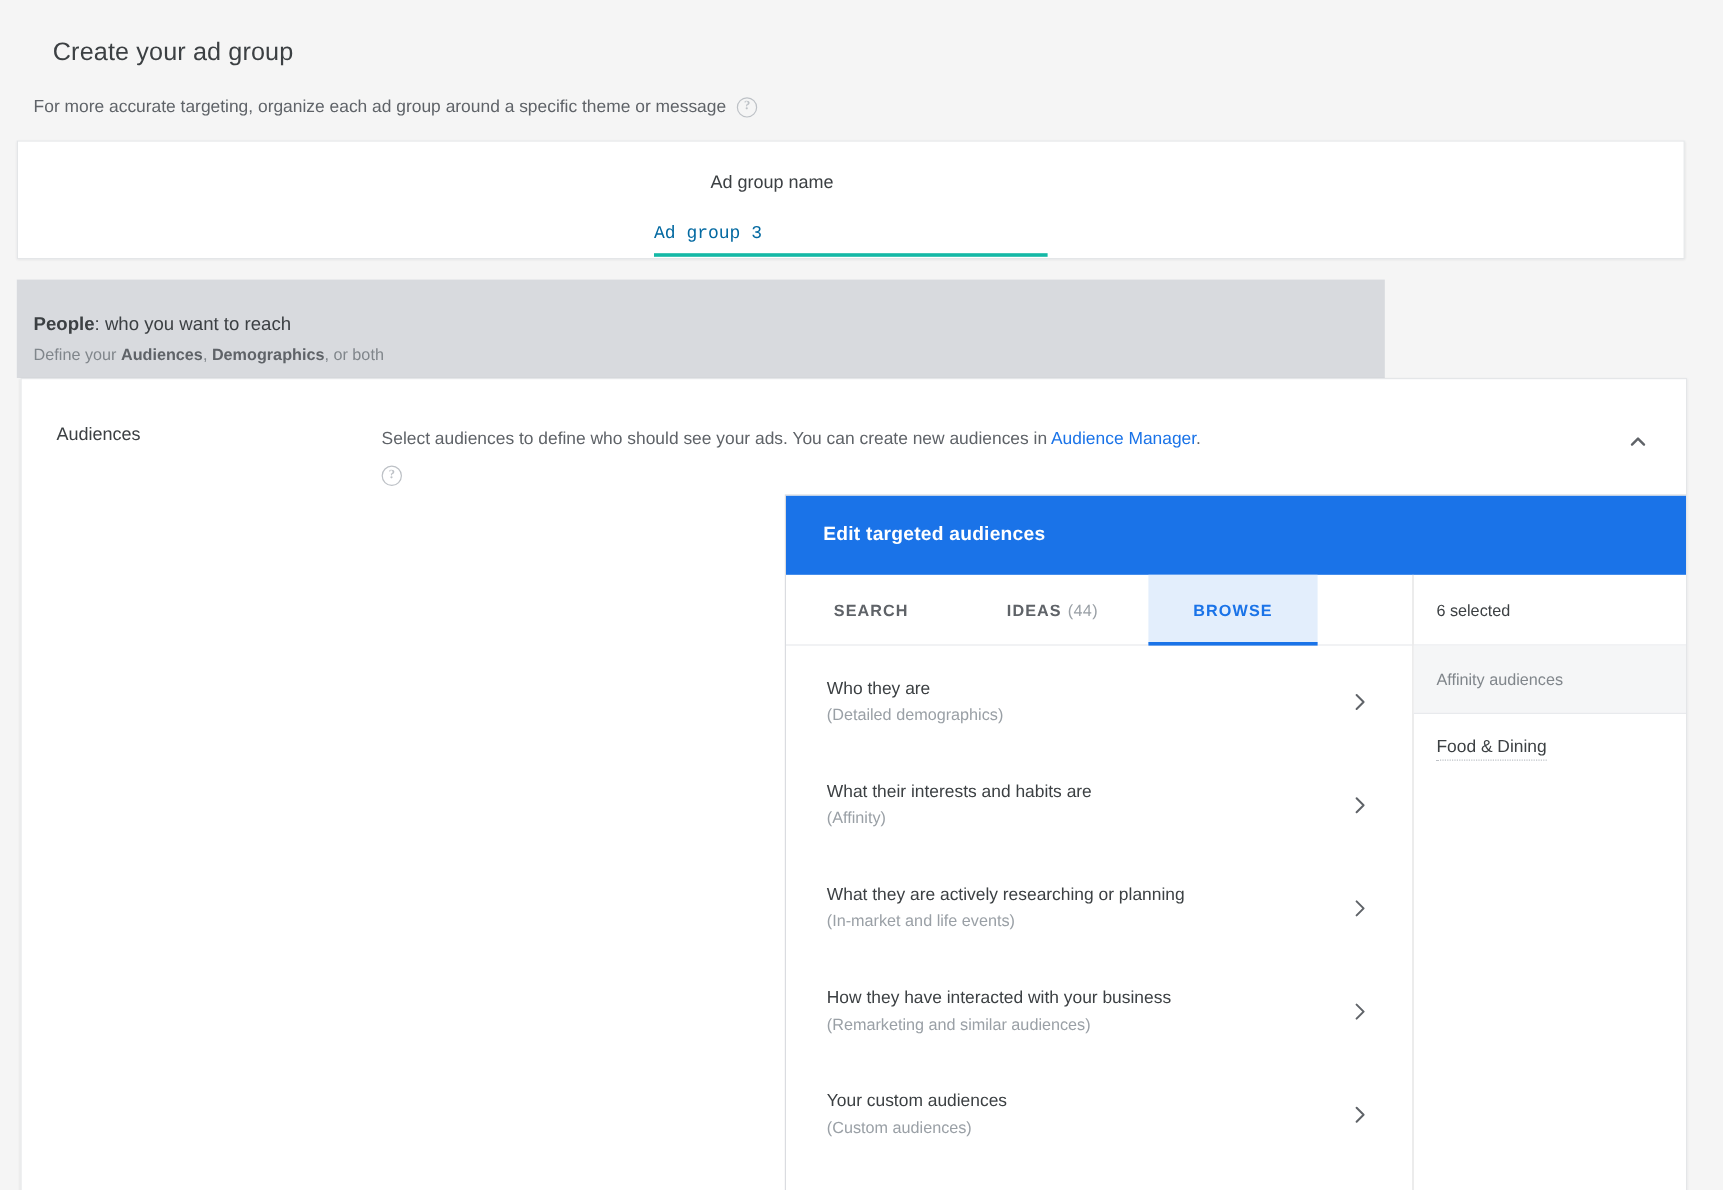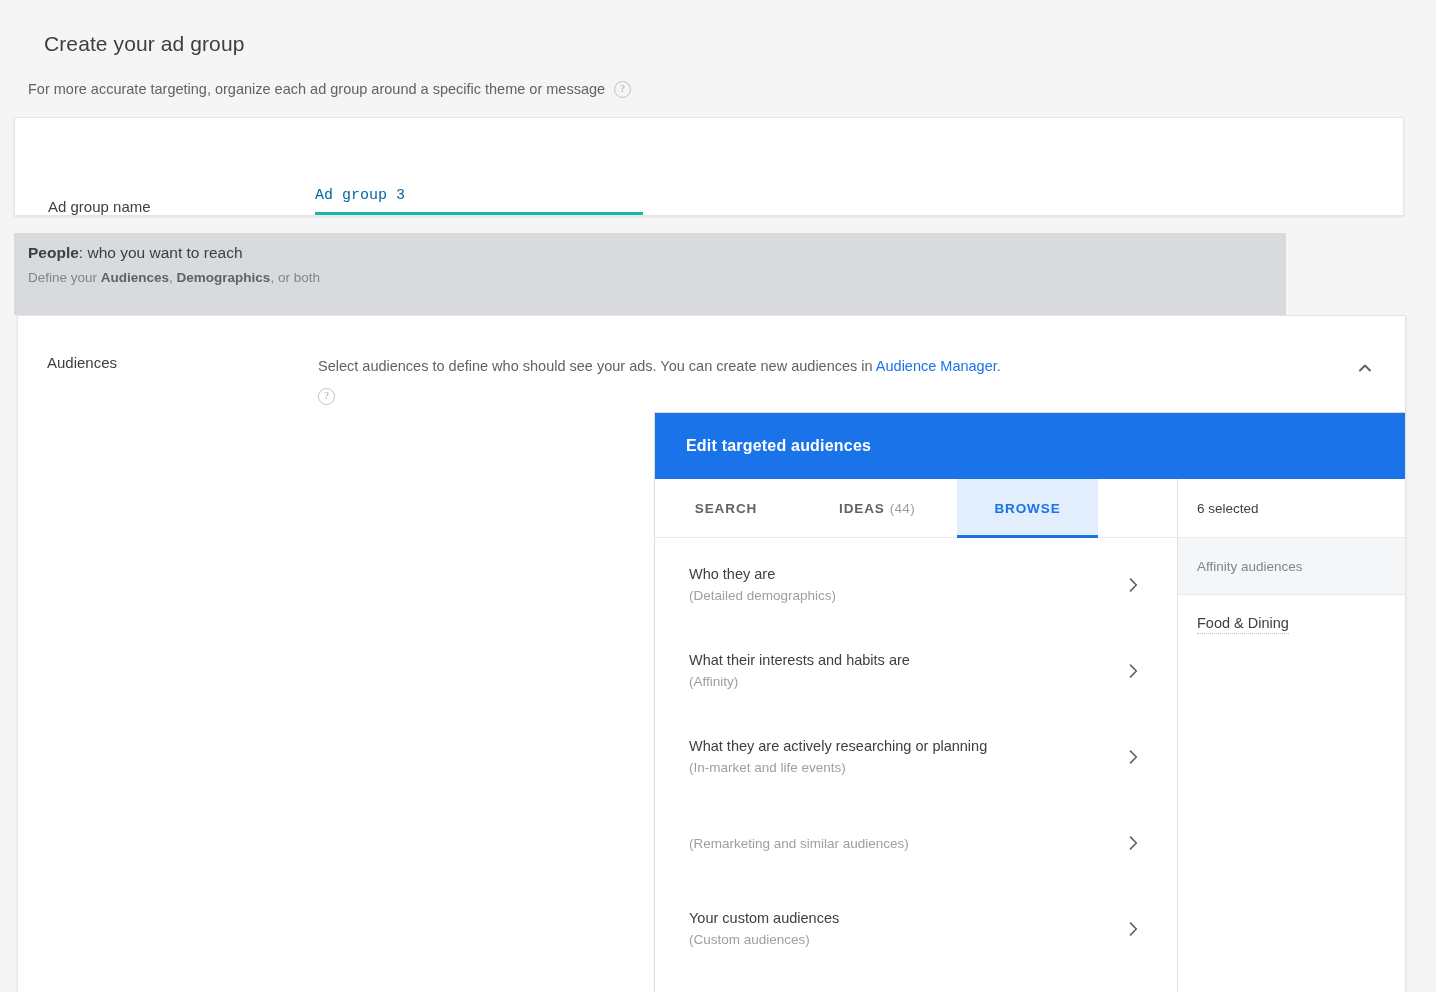"Ad group name" .card-adgroup { align-items: flex-end -> center; flex-direction: none -> column }
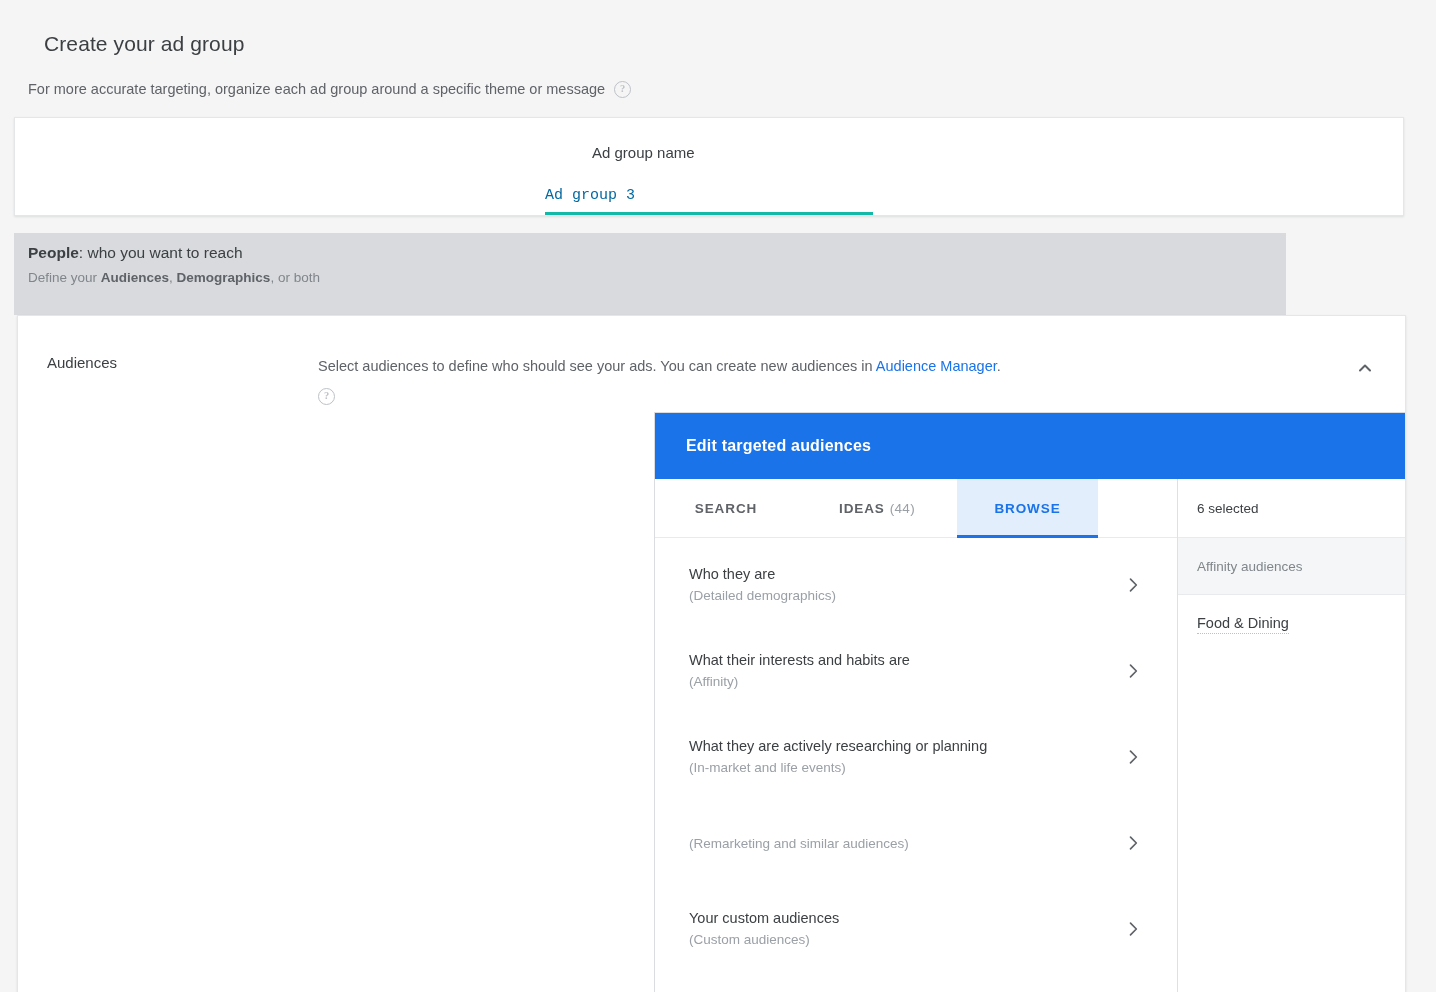"People: who you want to" .people-band { padding: 9px 0 0 14px -> 27px 0 0 14px; width: 1272px -> 1140px }
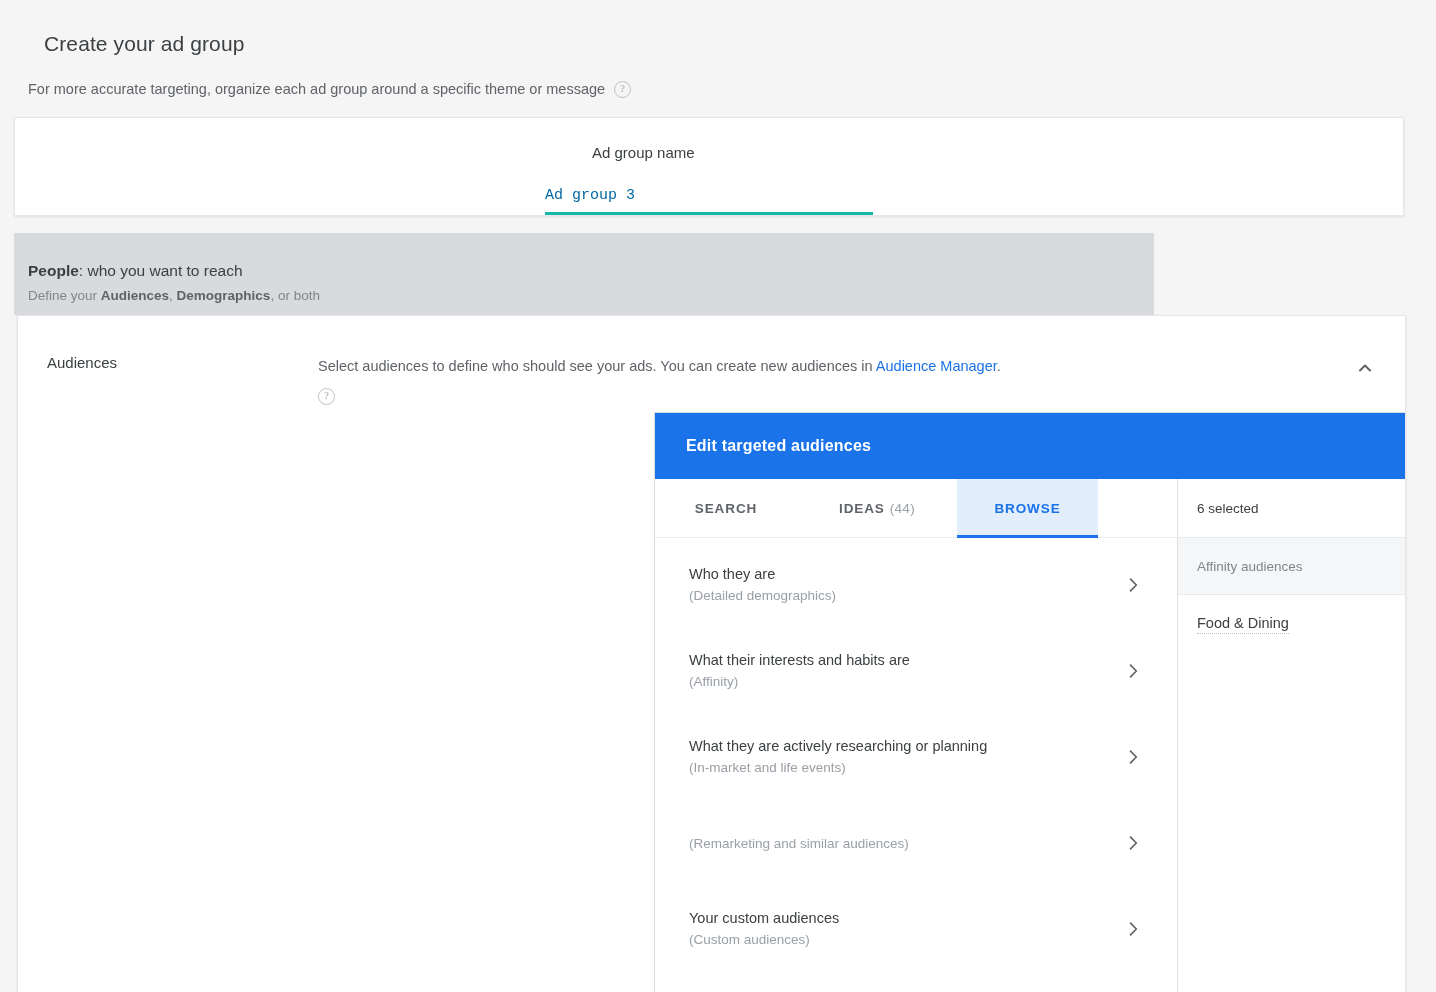"How they have interacted with" div.browse-item-title { html: none -> <div>How they have interacted with your business</div> }
